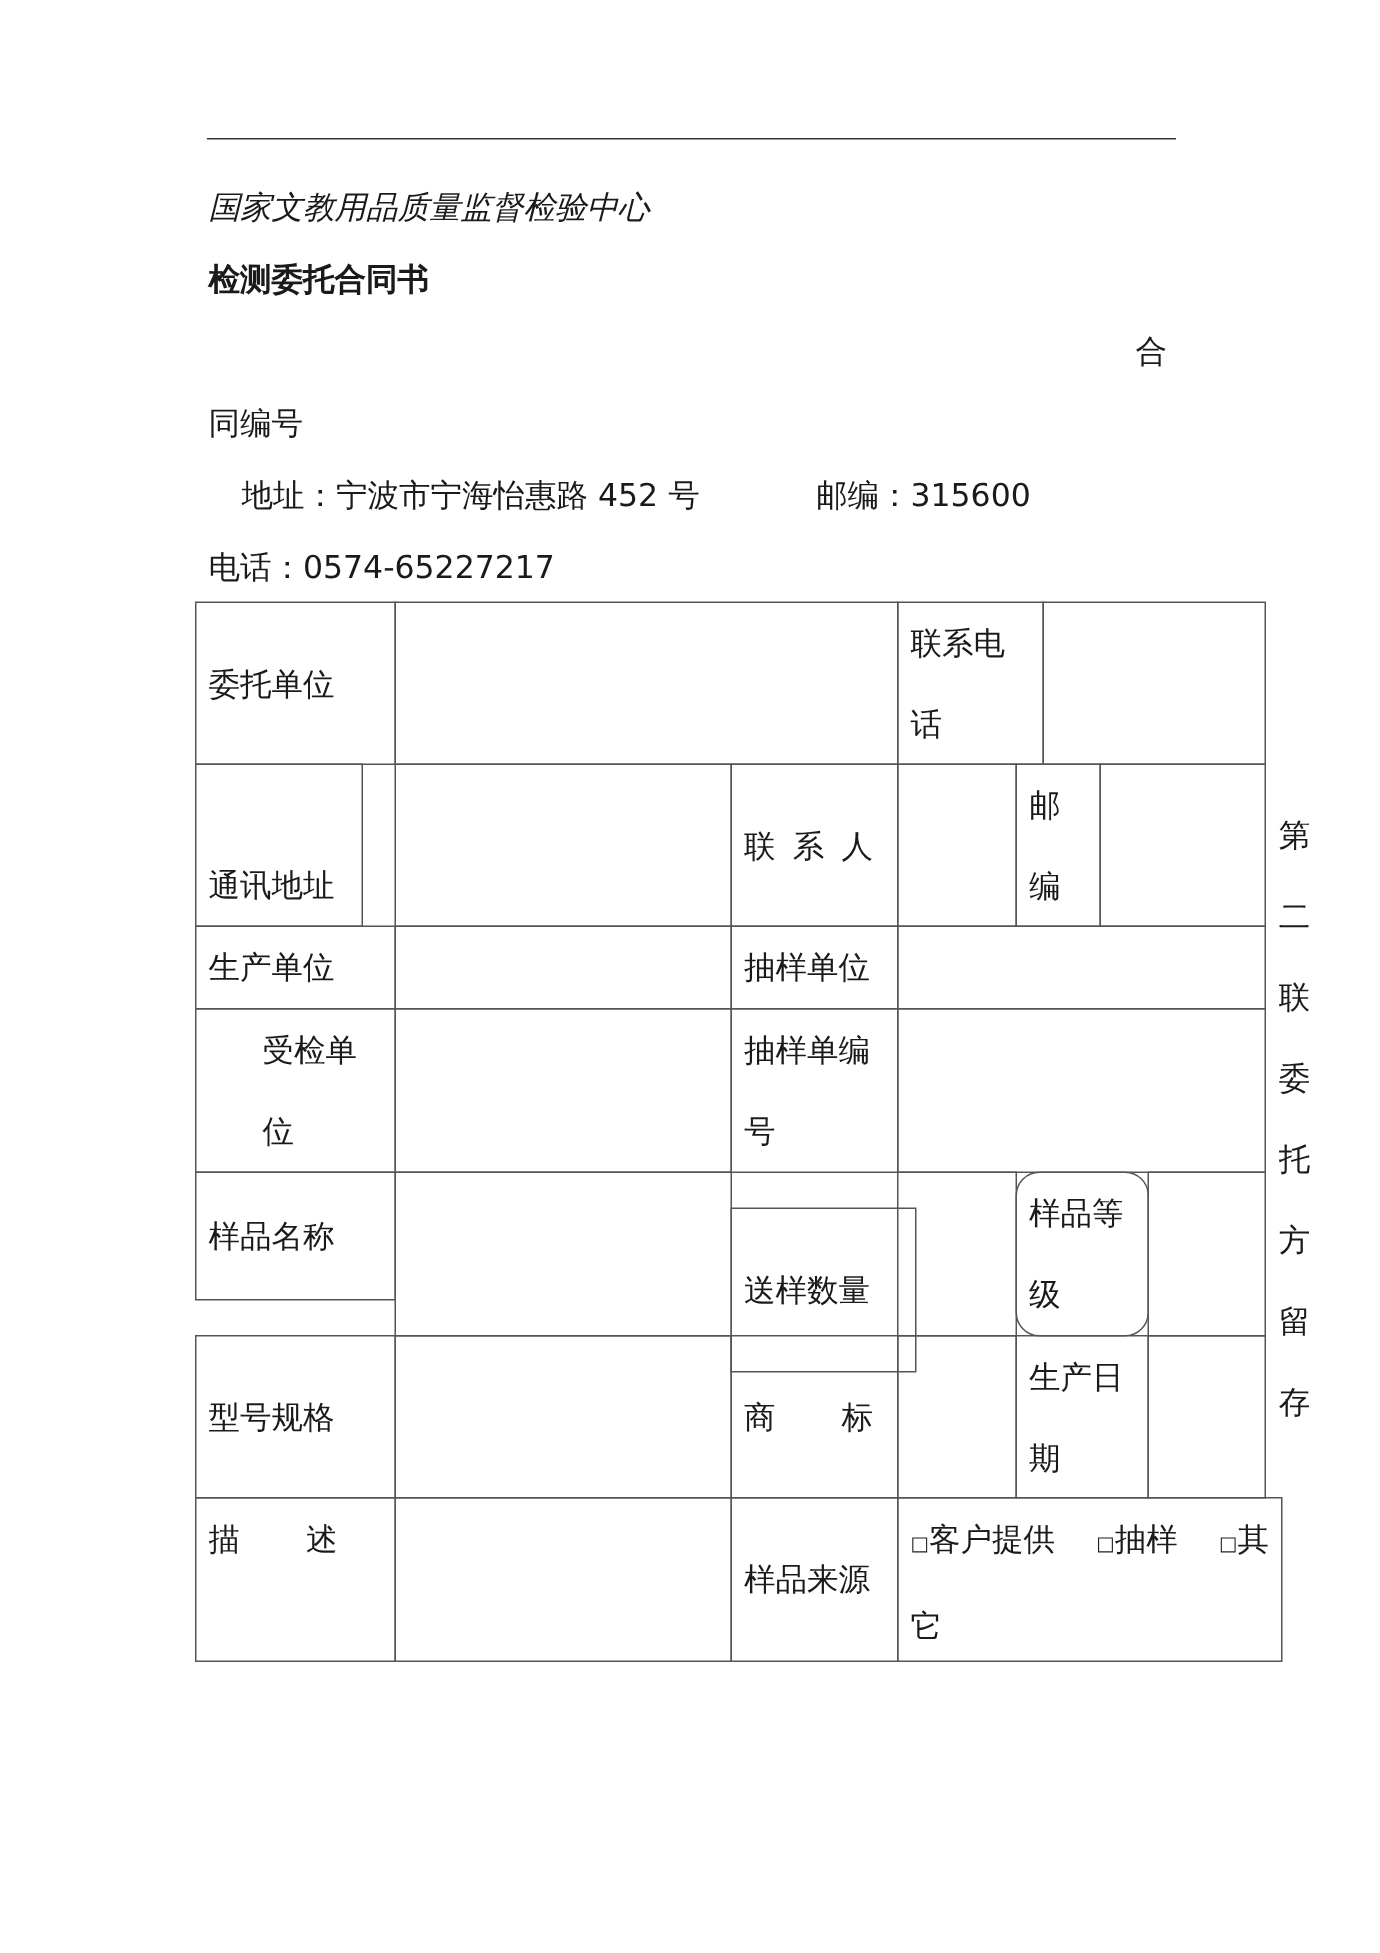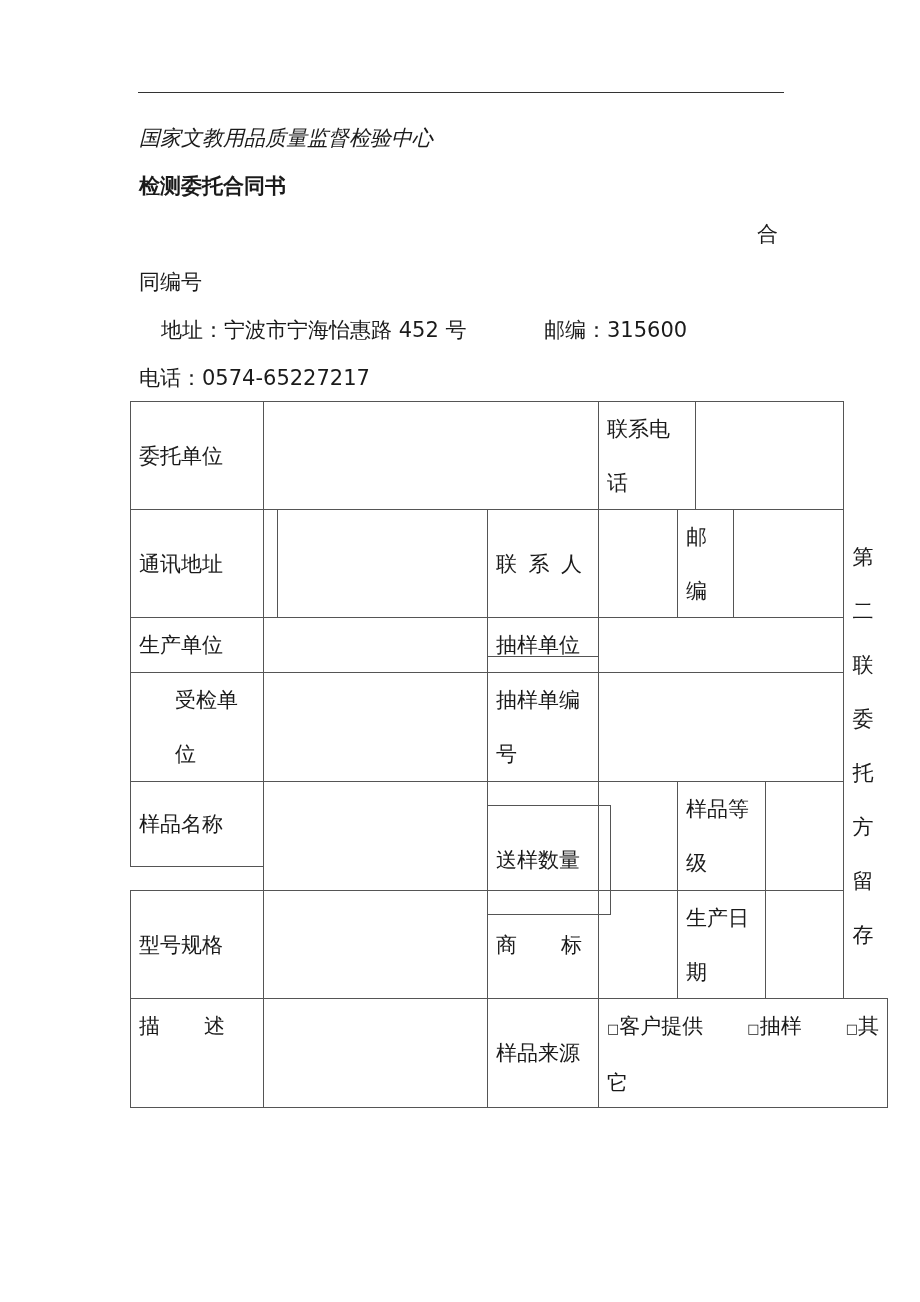"通讯地址" div.cell { align-items: none -> flex-end; width: 148px -> 112px }
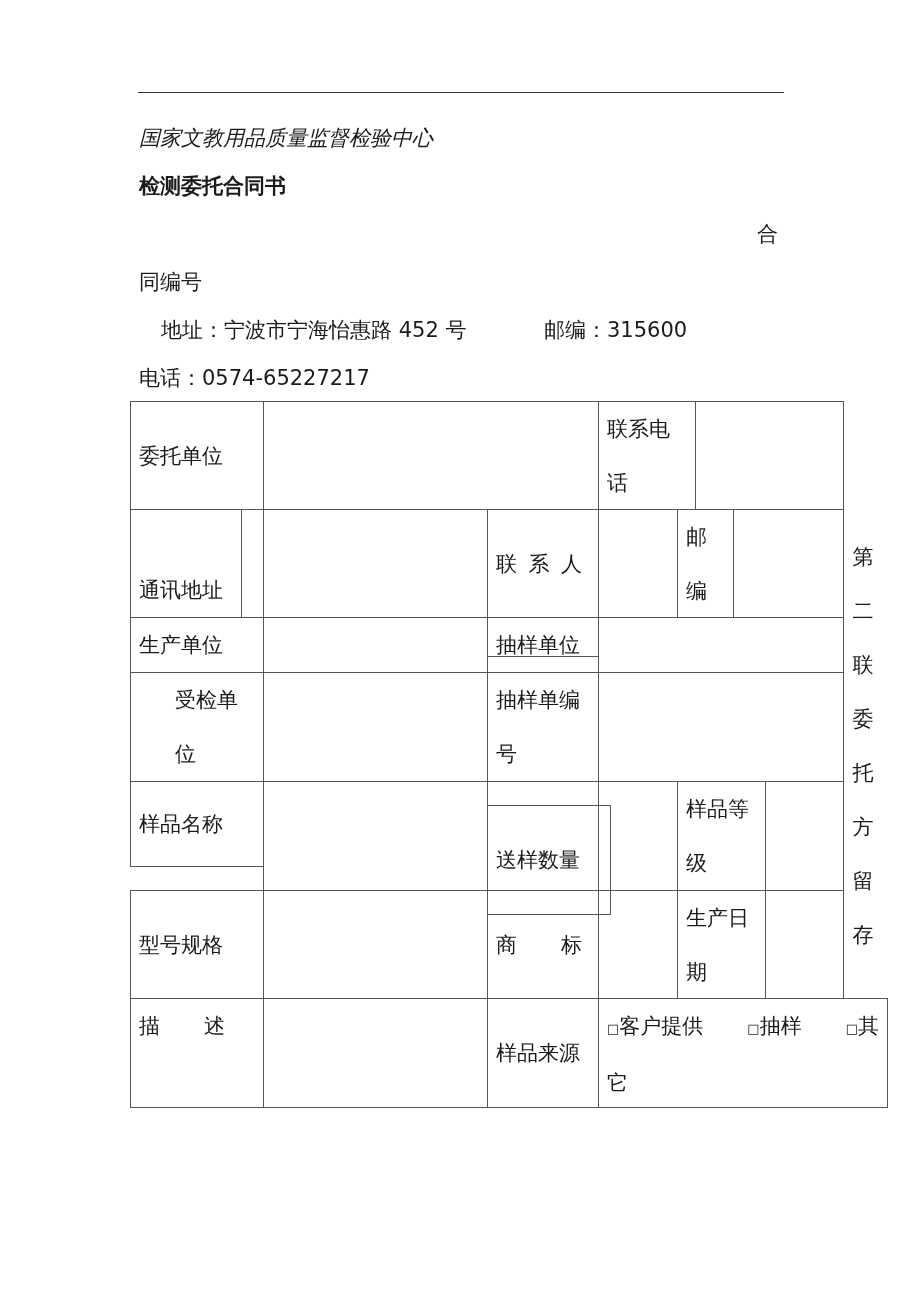"抽样单位" div.cell { height: 40px -> 56px }
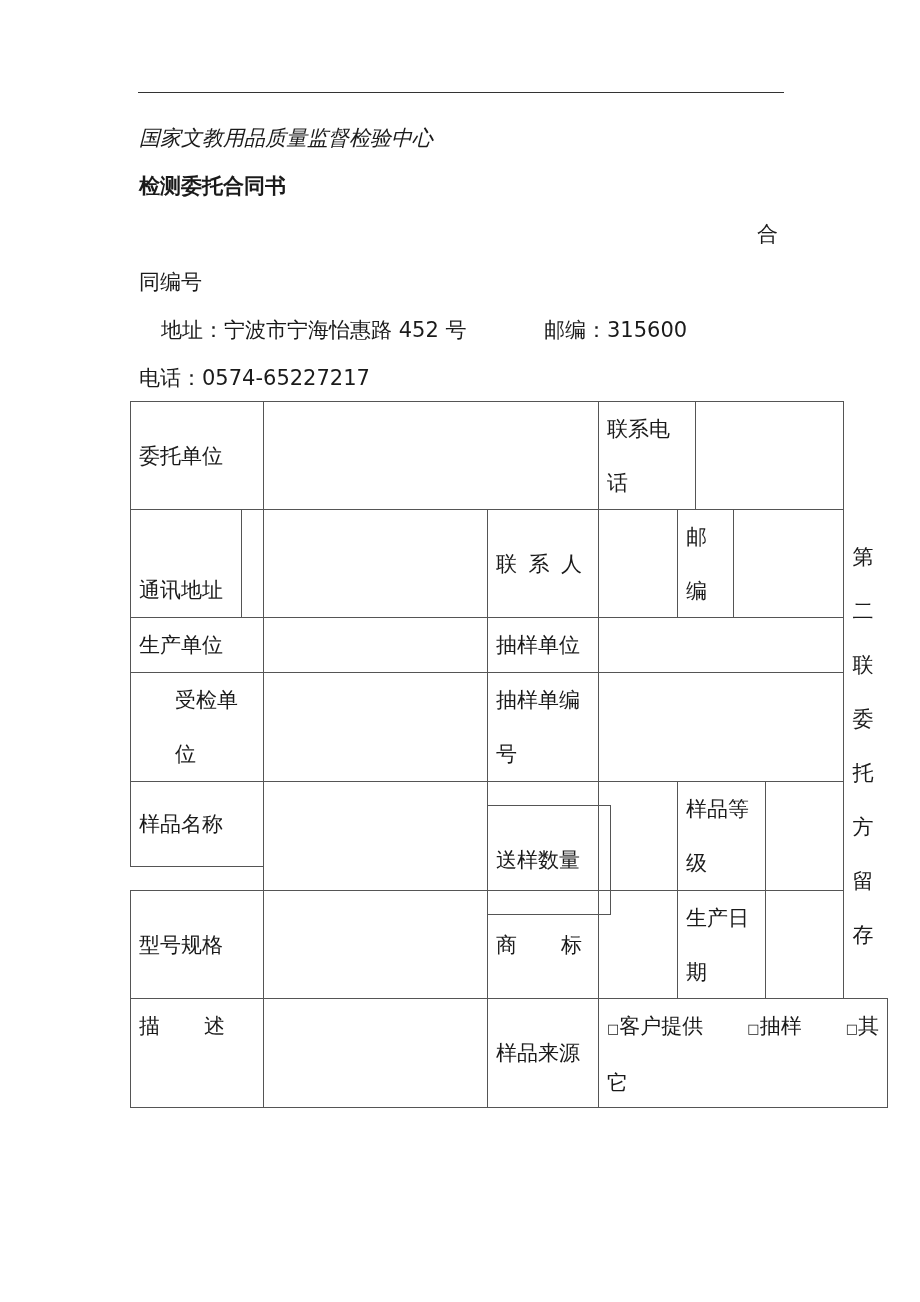"样品等" div.cell { border-radius: none -> 16px }
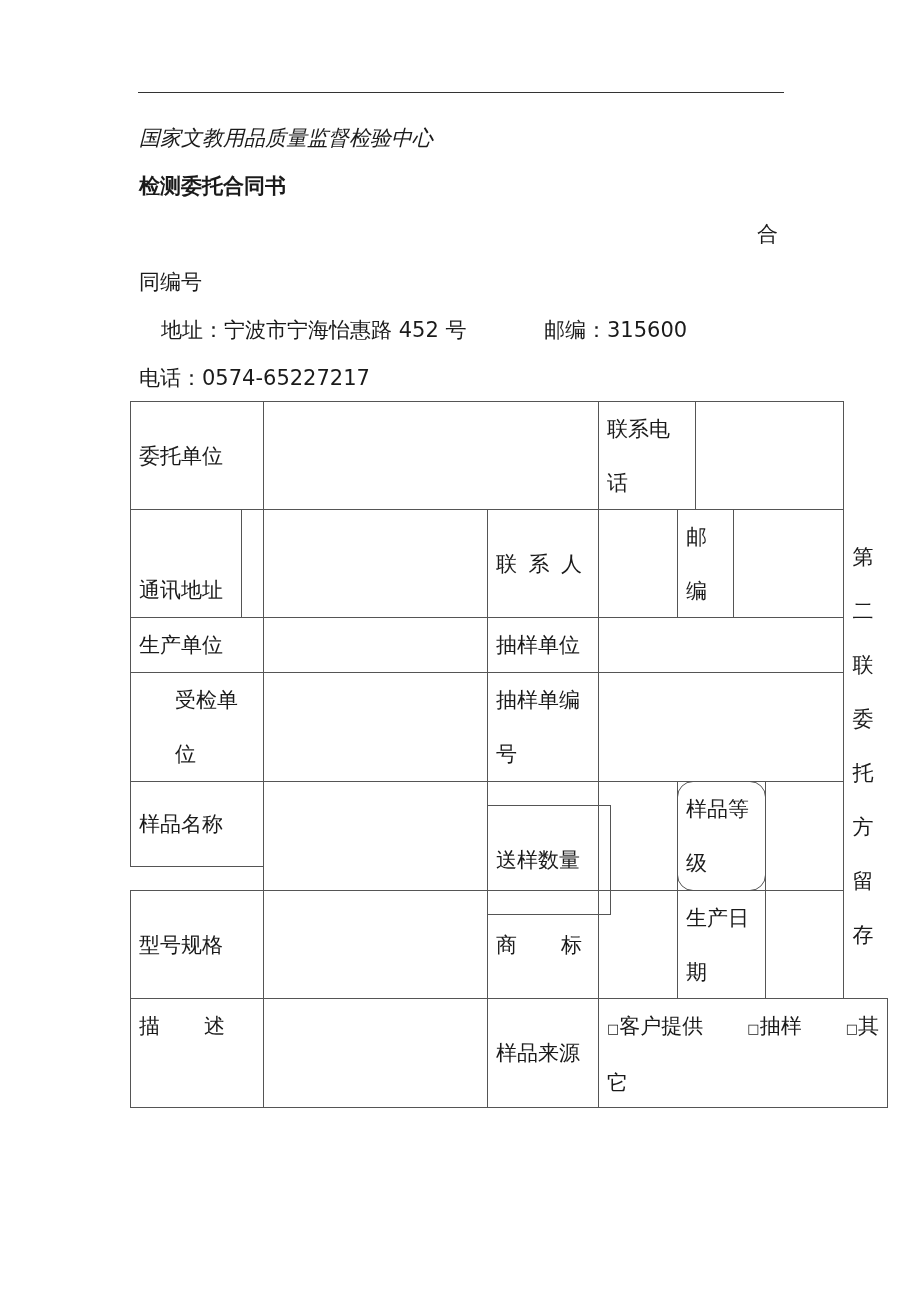"□客户提供" div.cell { width: 290px -> 257px }
